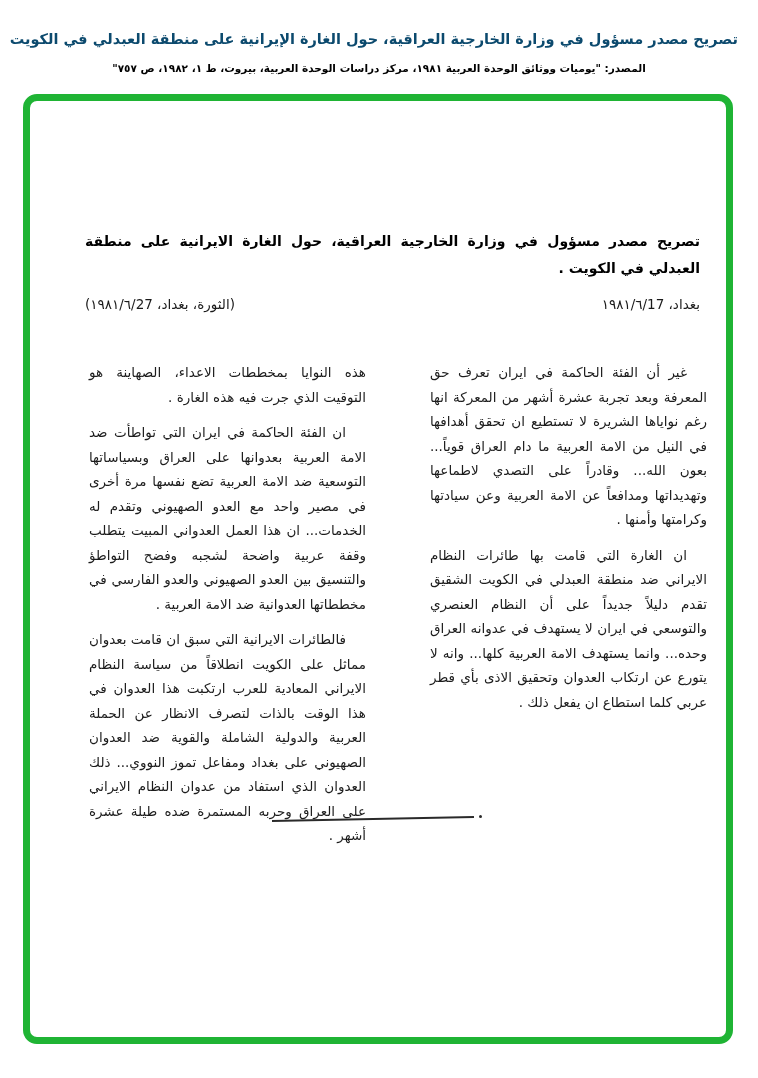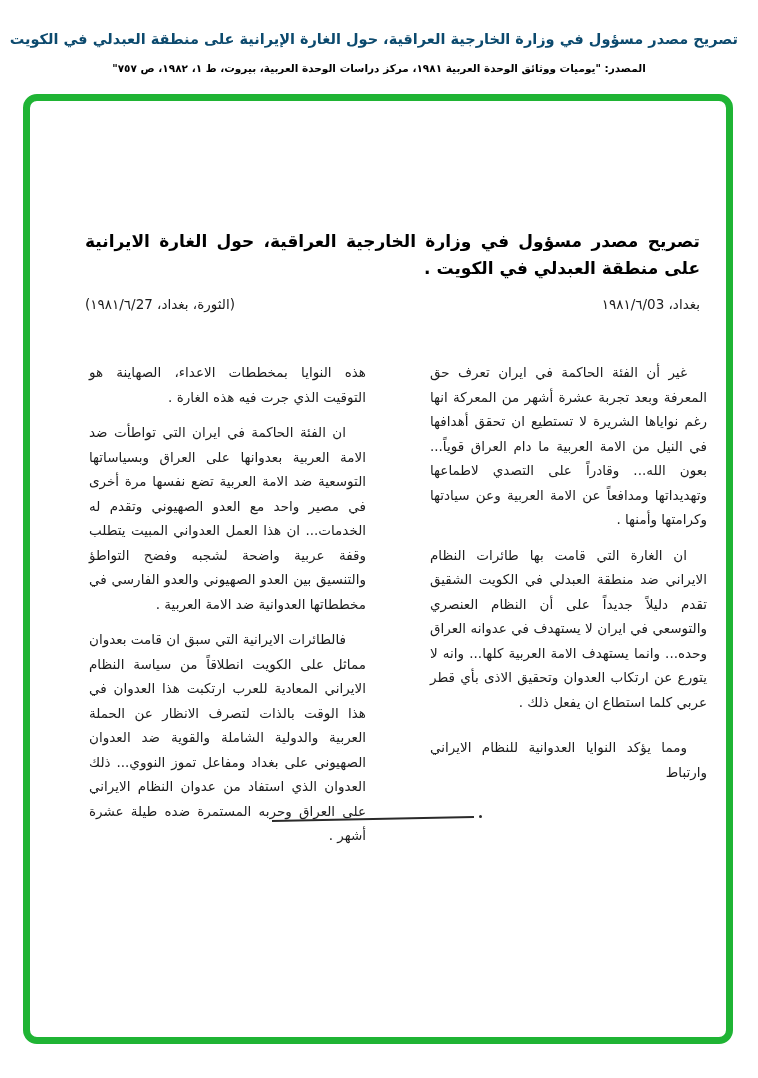"تصريح مصدر مسؤول في وزارة الخارجية العراقية، حول الغارة الايرانية" .doc-title { font-size: 17px -> 14px }
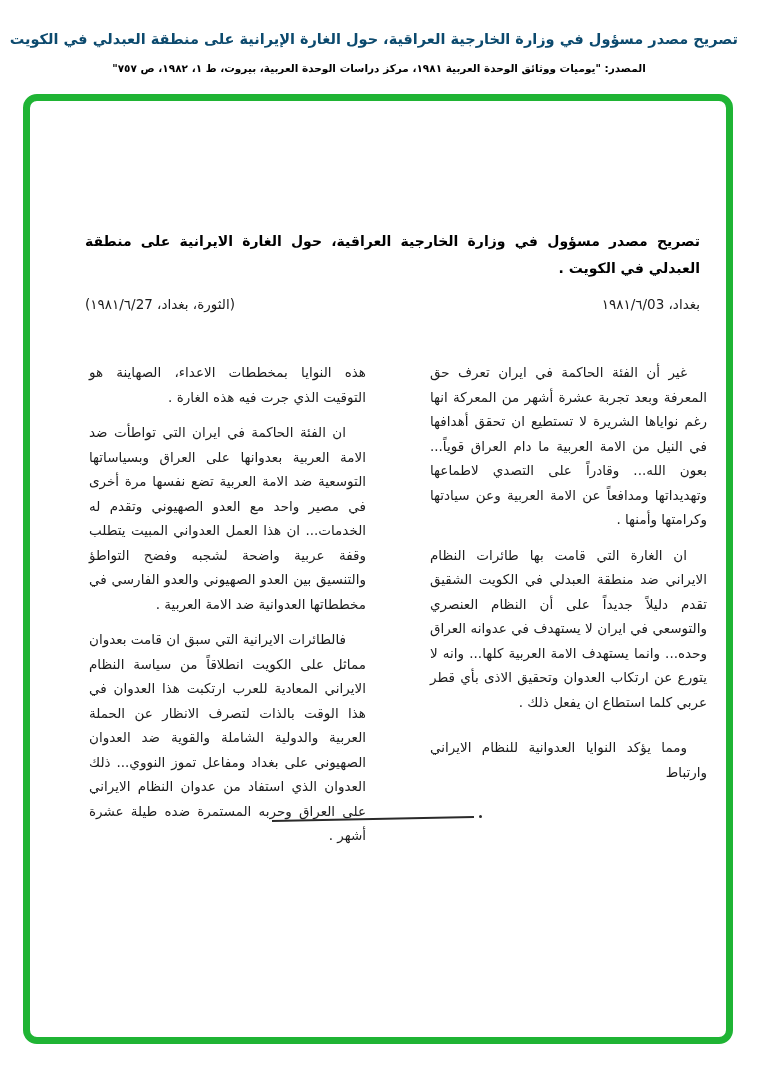"بغداد، ١٩٨١/٦/03" span { text: ١٩٨١/٦/03 -> ١٩٨١/٦/17 }
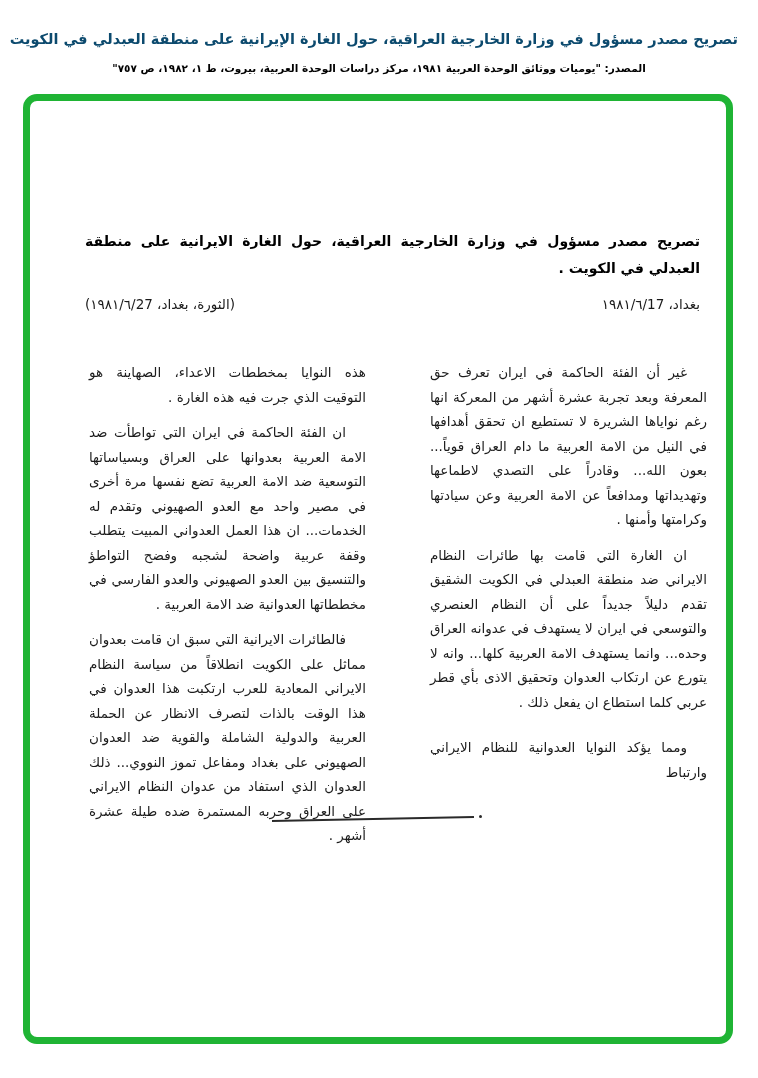"ومما يؤكد النوايا العدوانية للنظام" p.gap-top { html: <p>ومما يؤكد النوايا العدوانية للنظام الايراني وارتباط</p> -> none }
